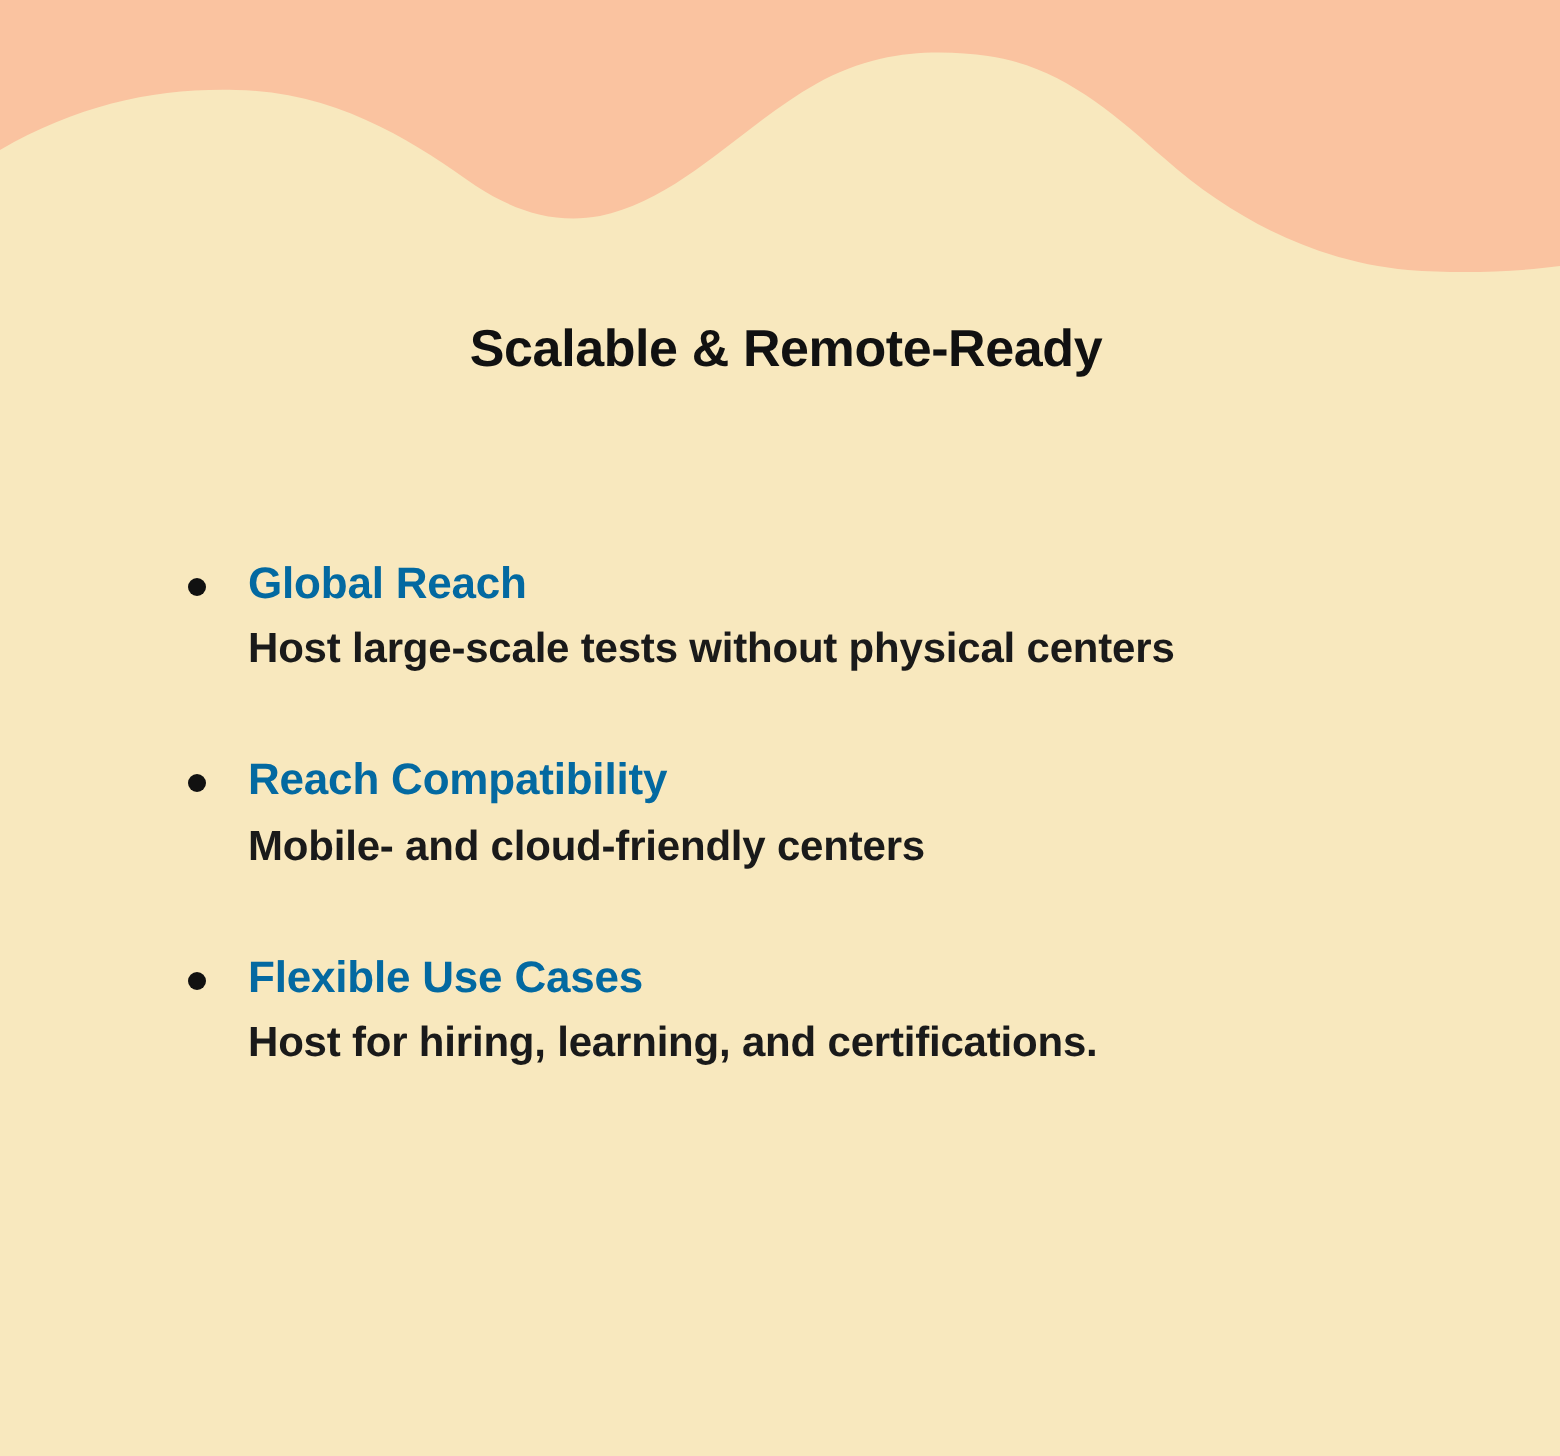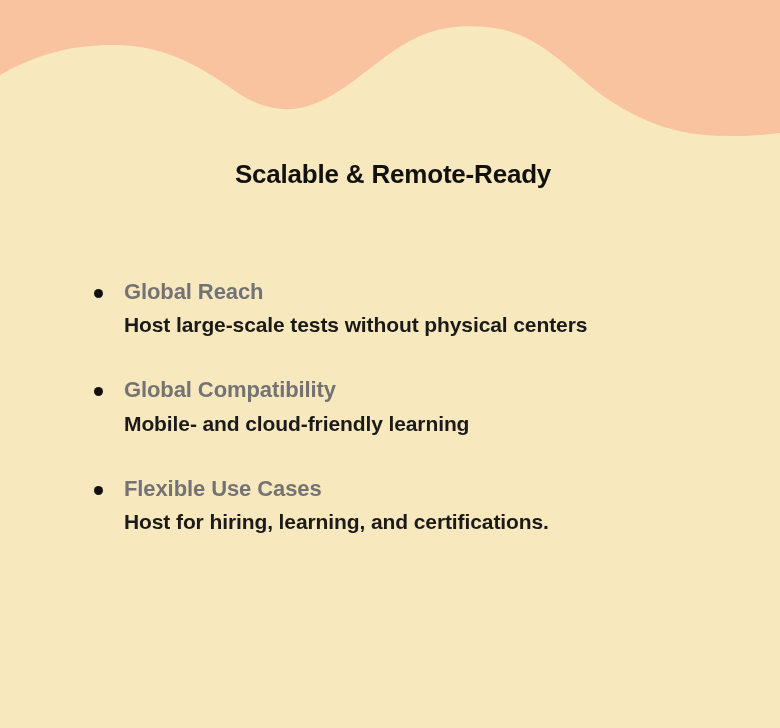"Global Reach" .feature-heading { color: #737373 -> #0369a1 }
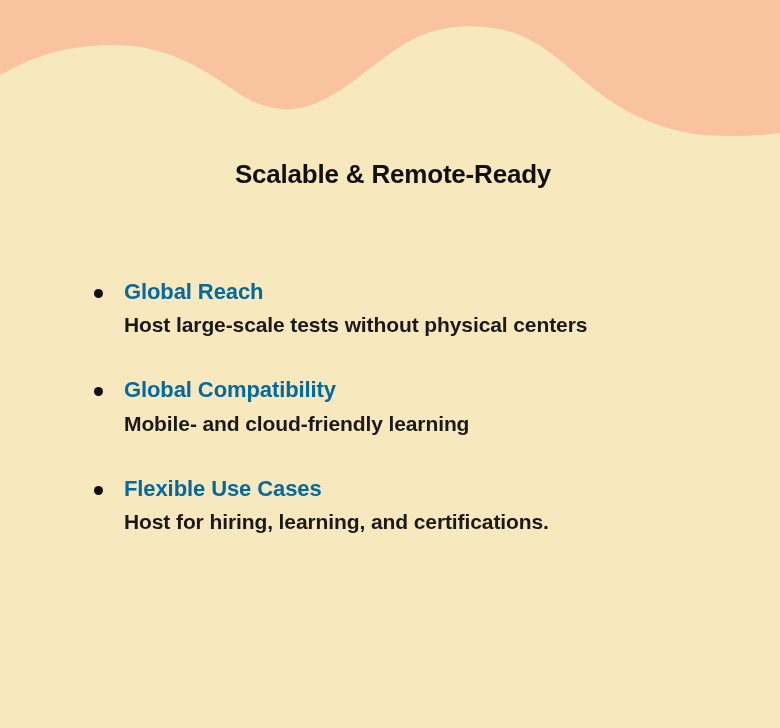"Global Compatibility" div.feature-heading { text: Global -> Reach }
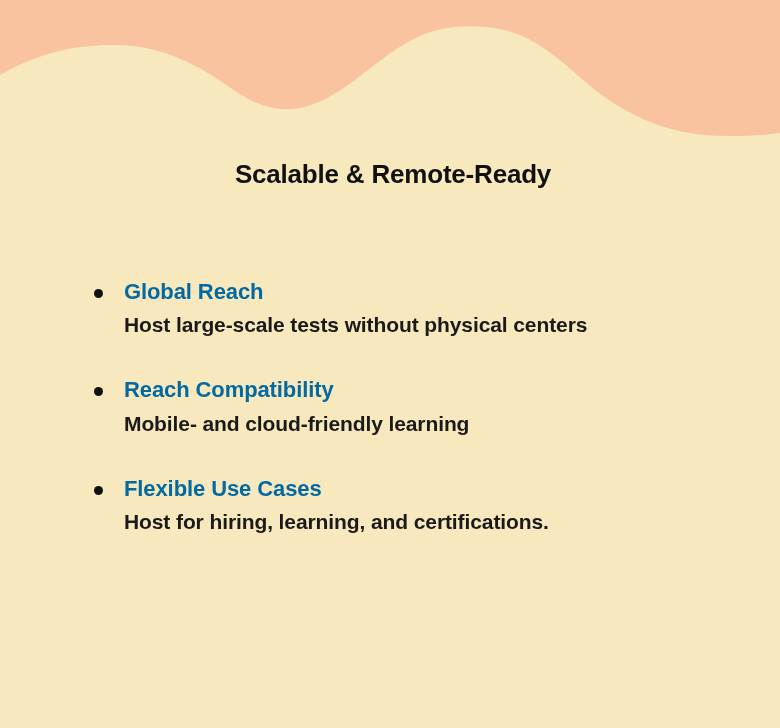"Mobile- and cloud-friendly learning" div.feature-desc { text: learning -> centers }
